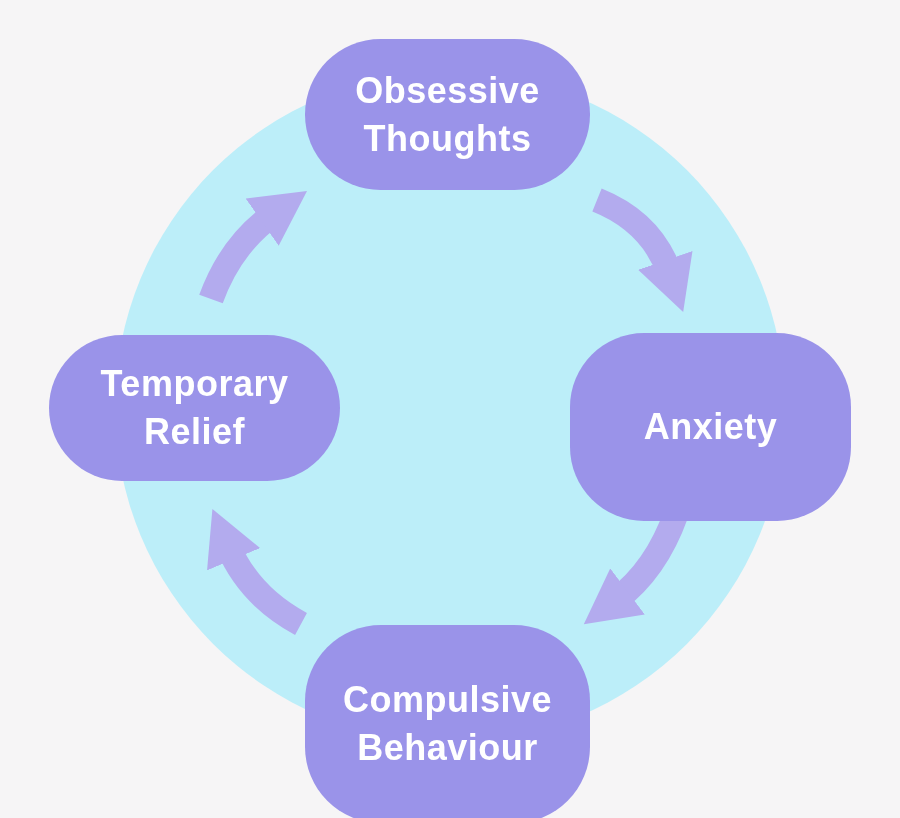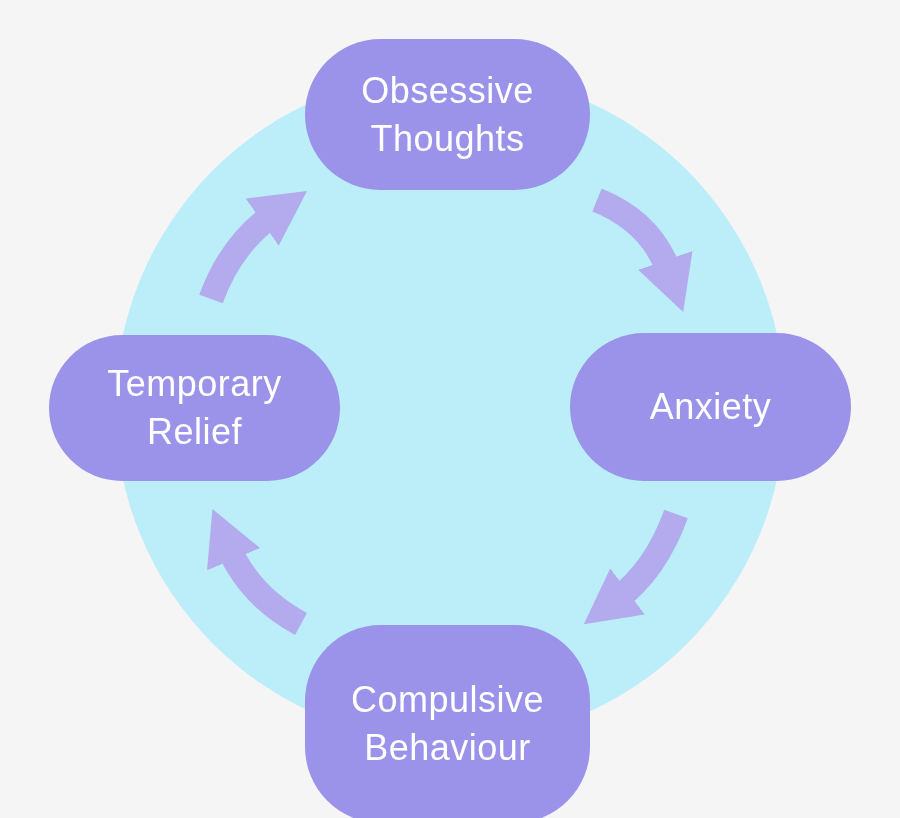"Obsessive Thoughts" .node { font-weight: normal -> bold }
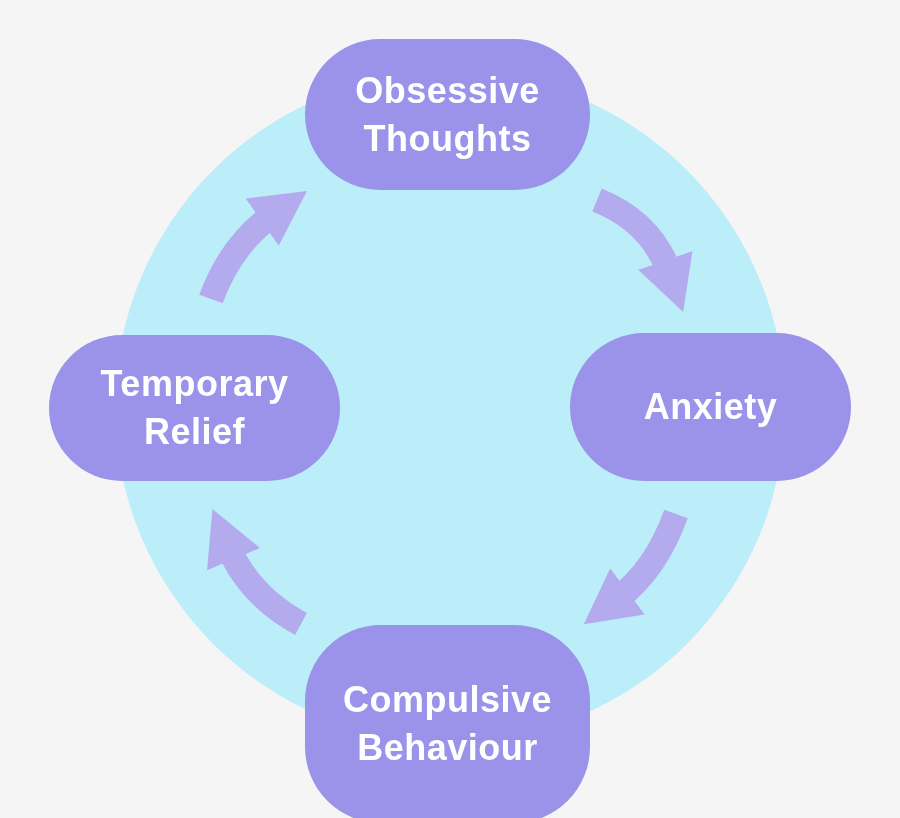"Anxiety" .node-right { height: 148px -> 188px }
